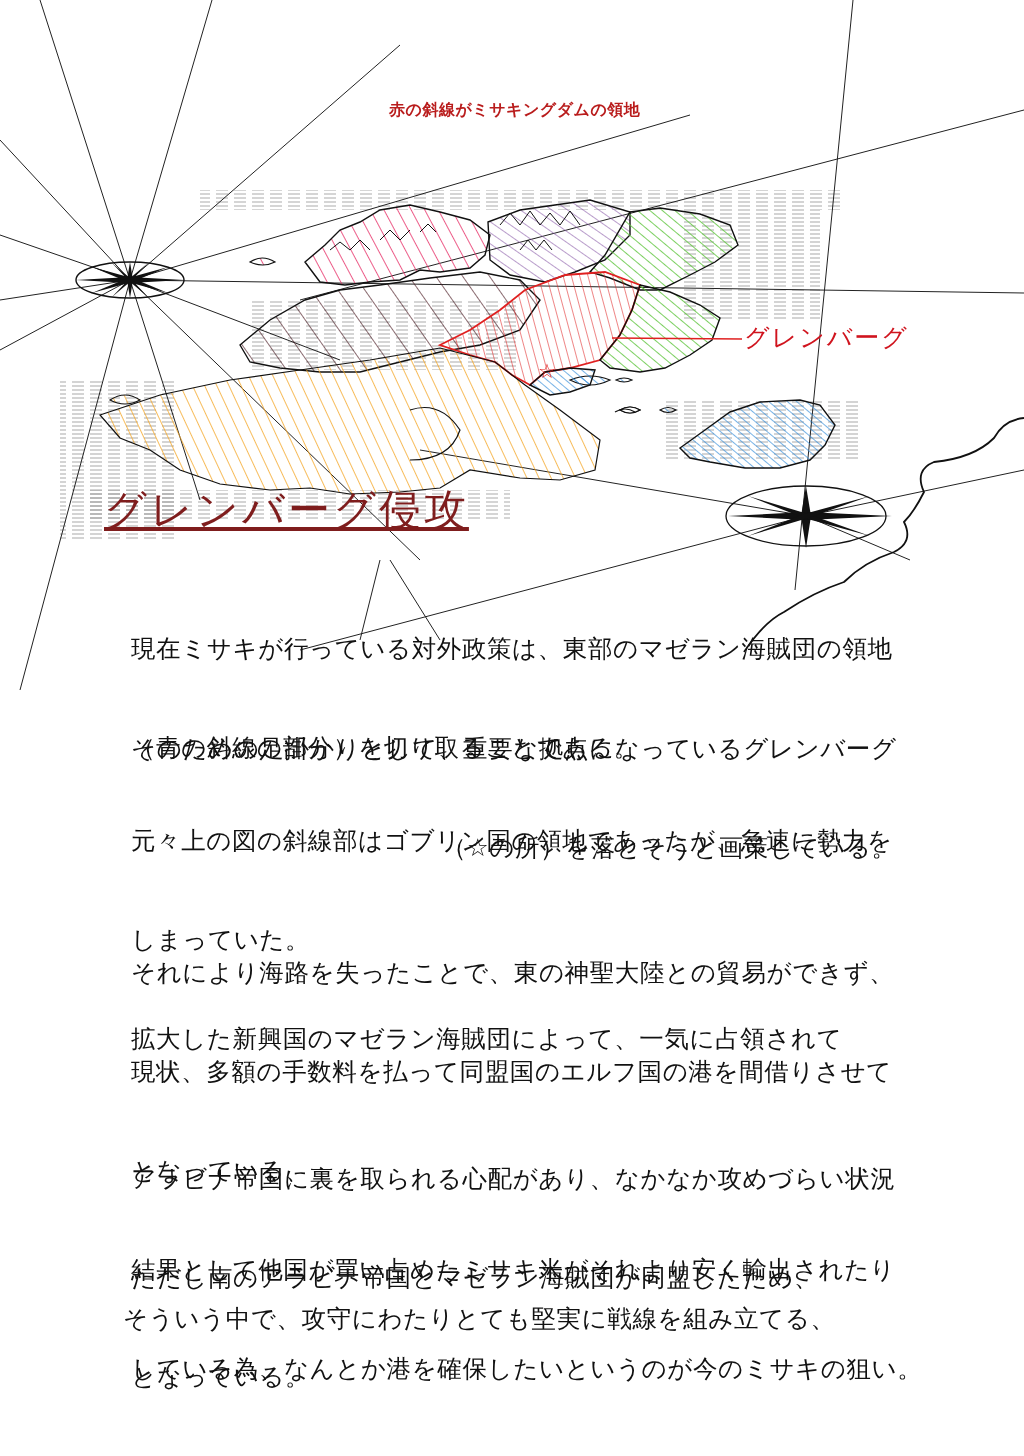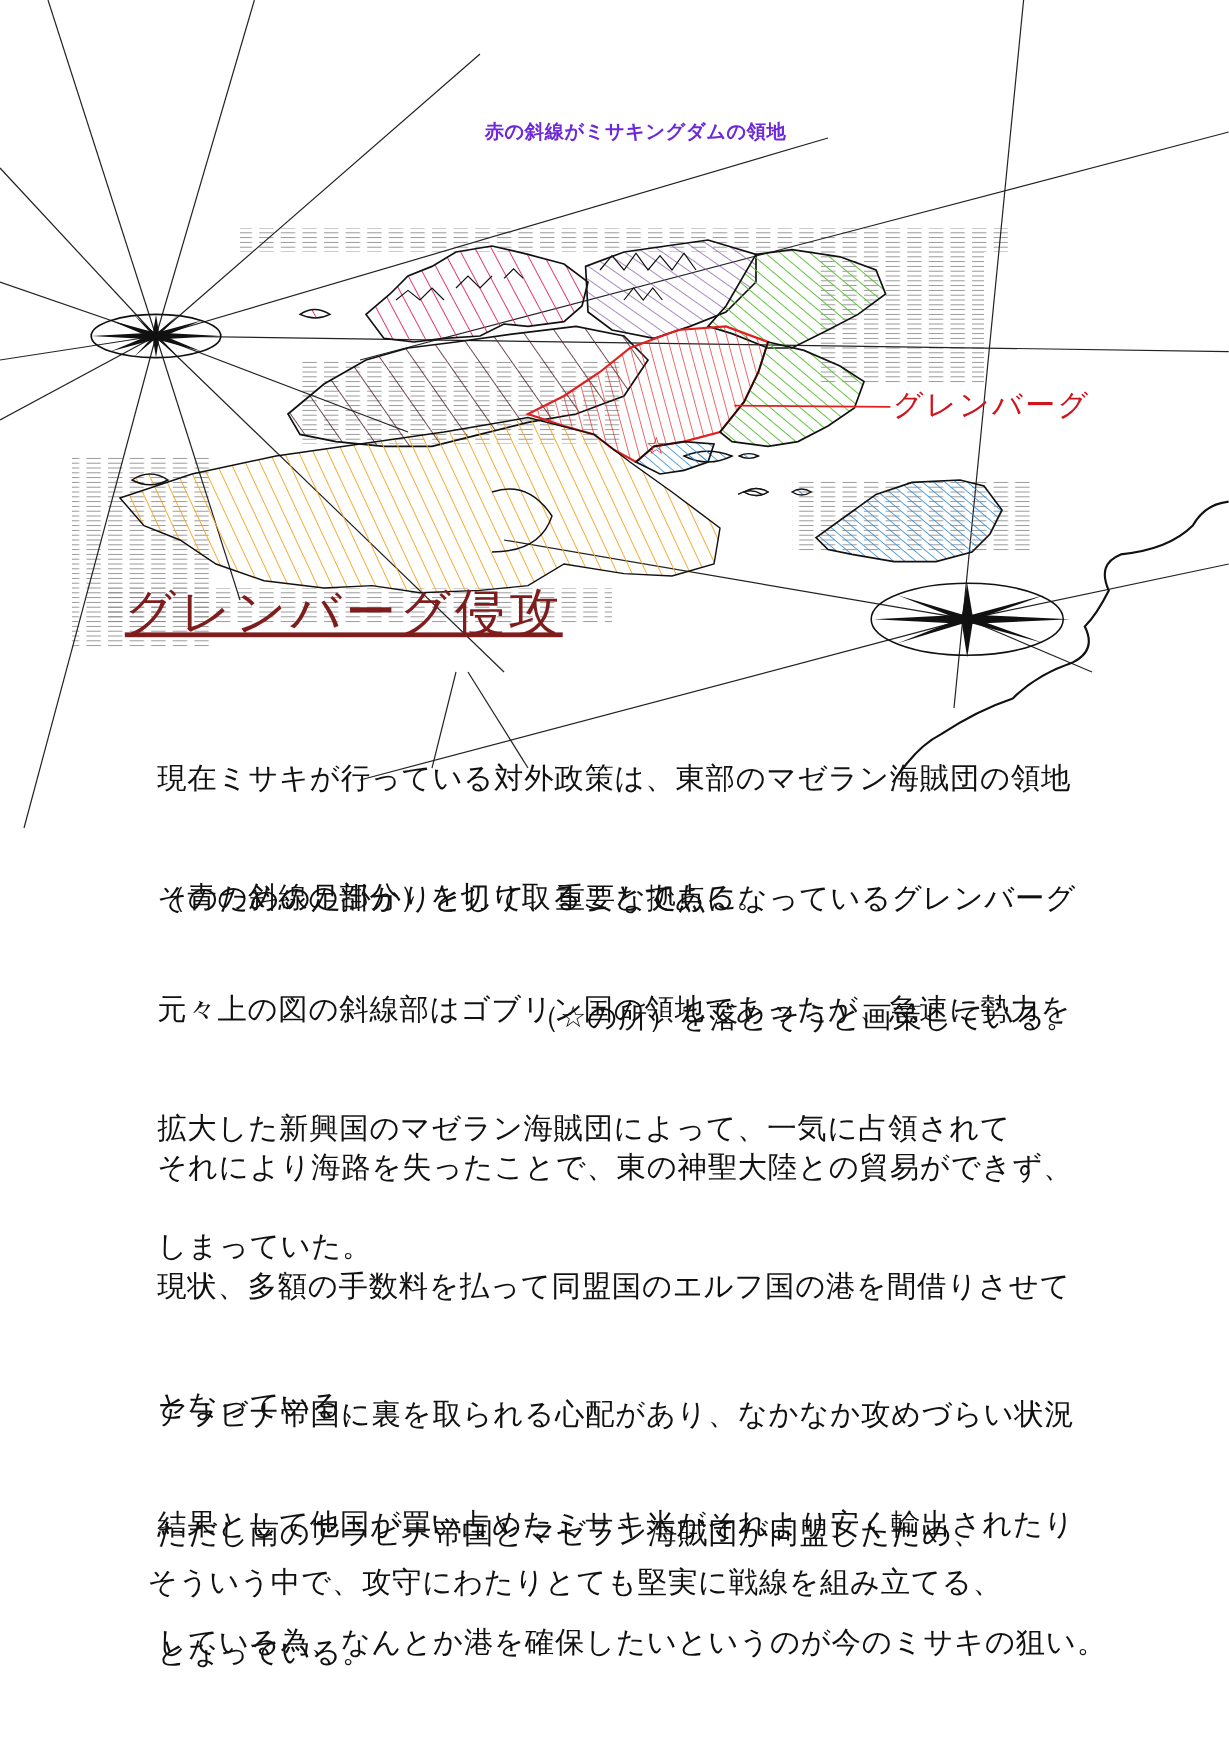"赤の斜線がミサキングダムの領地" div.caption { color: #6d28d9 -> #b91c1c; left: 404px -> 389px }
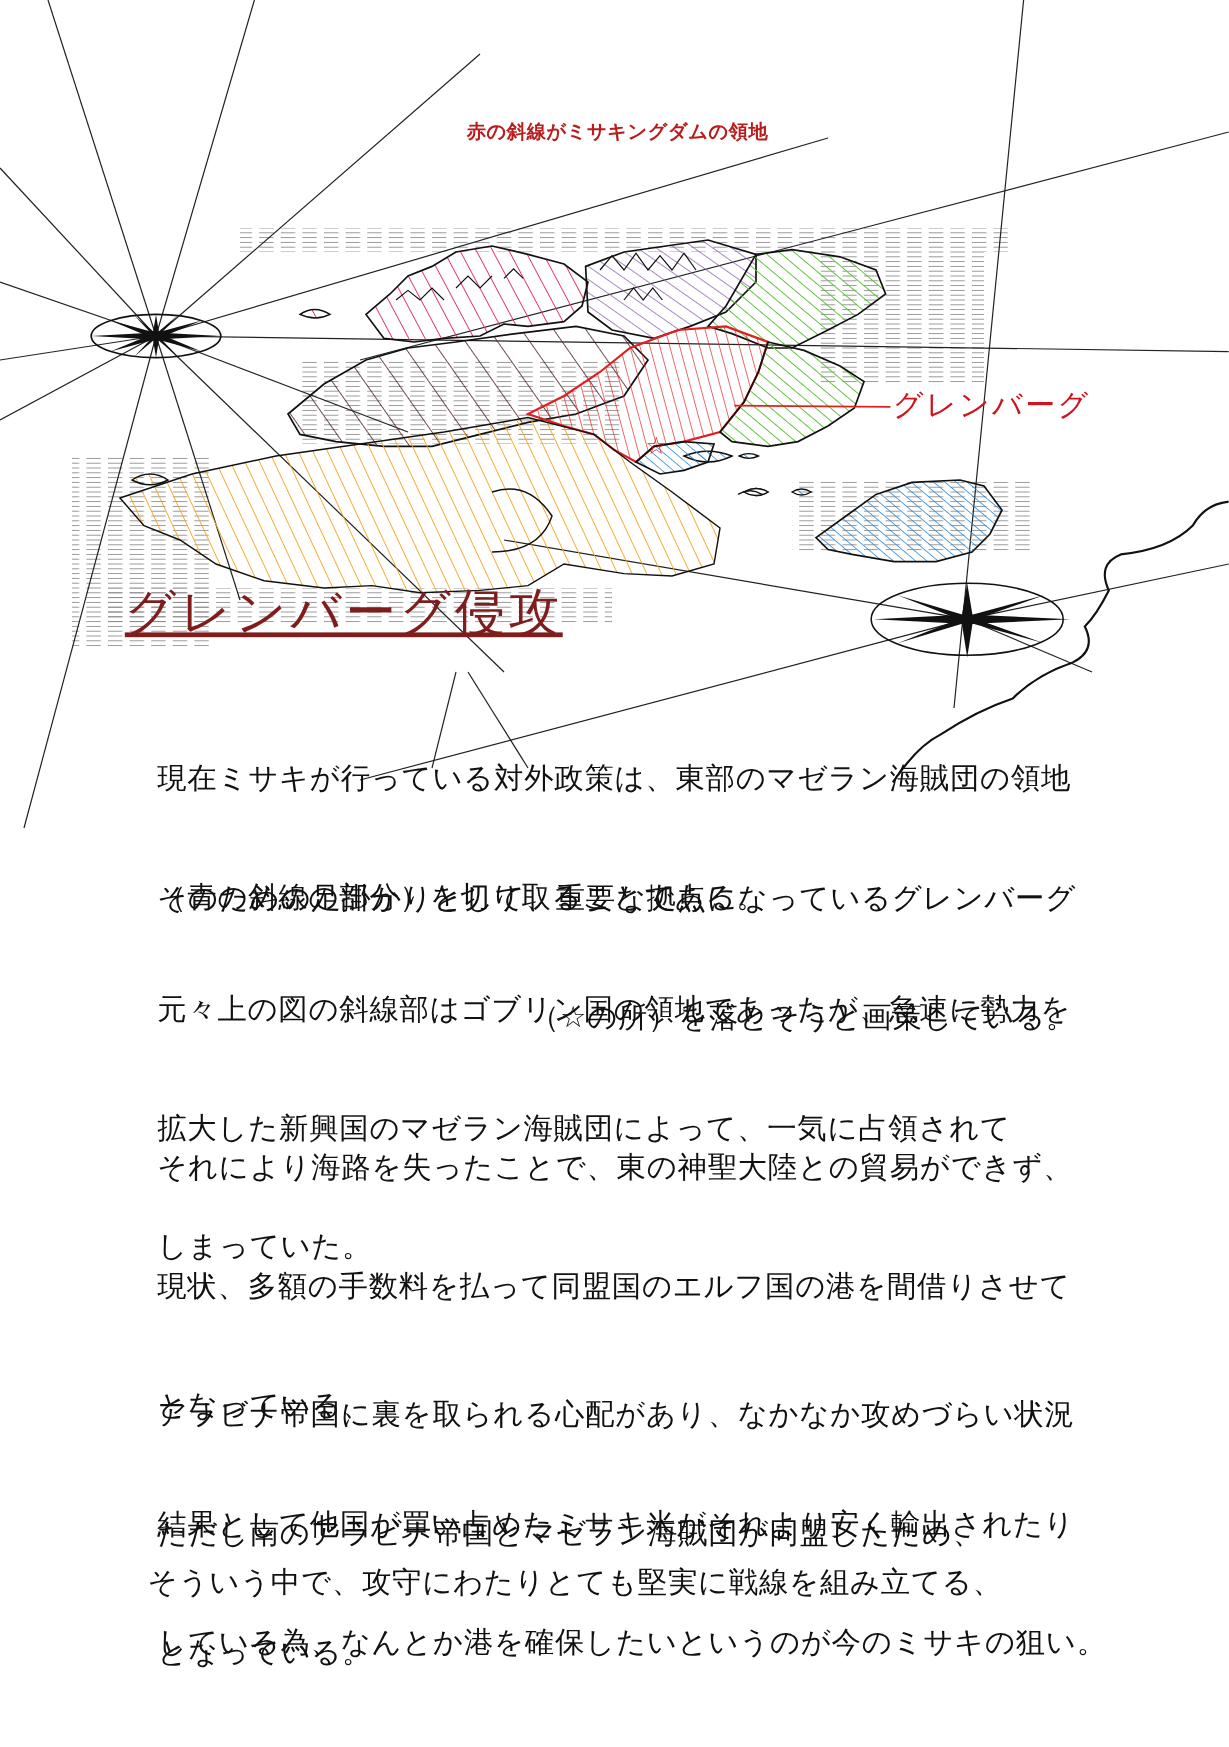"拡大した新興国のマゼラン海賊団によって、一気に占領されて" span.line { order: before "しまっていた。" -> after "しまっていた。" }
